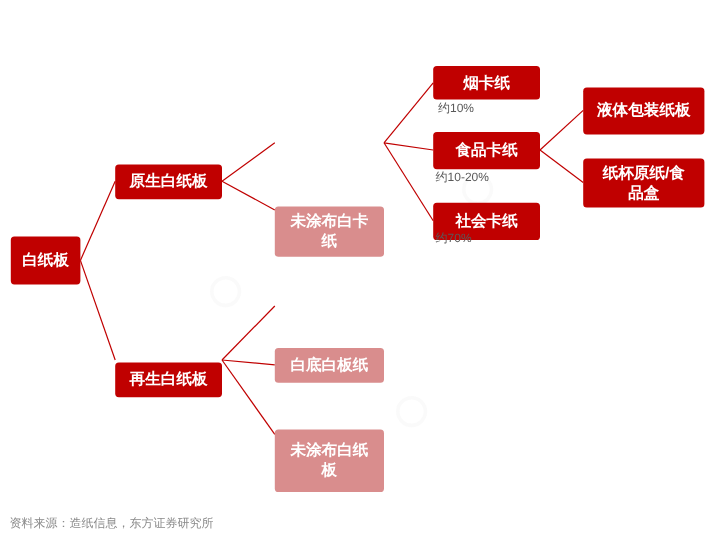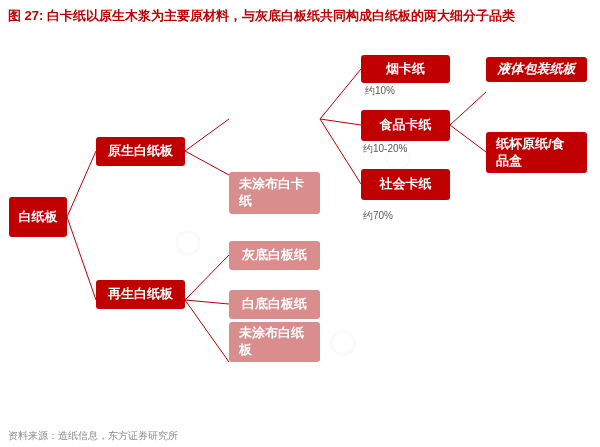"图 27:" div.title { html: <div>图 27: 白卡纸以原生木浆为主要原材料，与灰底白板纸共同构成白纸板的两大细分子品类</div> -> none }
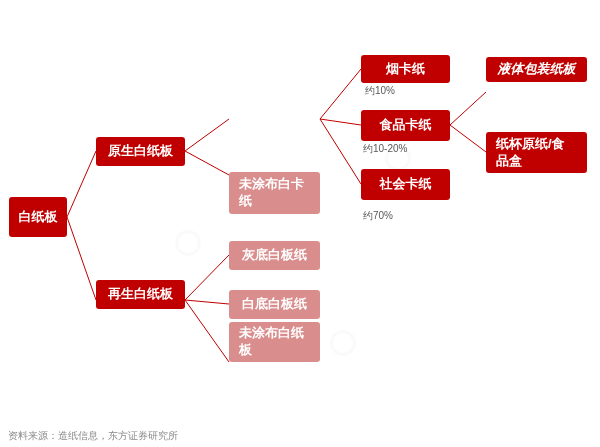"烟卡纸" .node { text-align: left -> center }
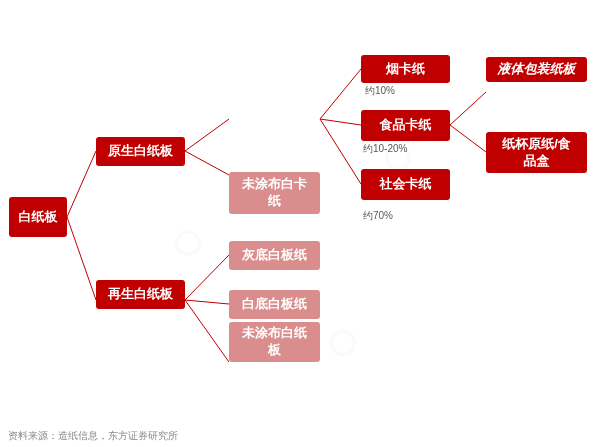"液体包装纸板" div.node { font-style: italic -> none; height: 25px -> 39px; top: 57px -> 73px }
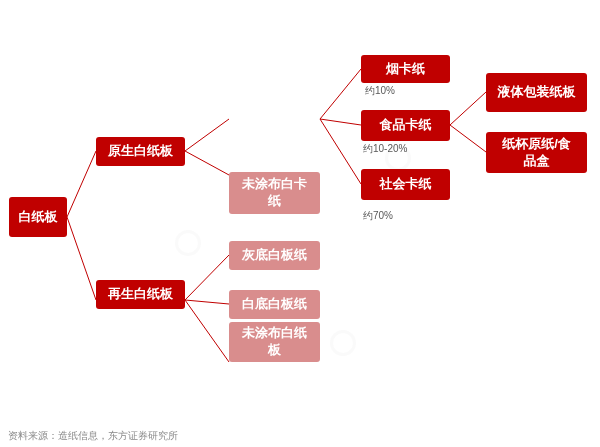"约70%" div.pct { top: 210px -> 194px }
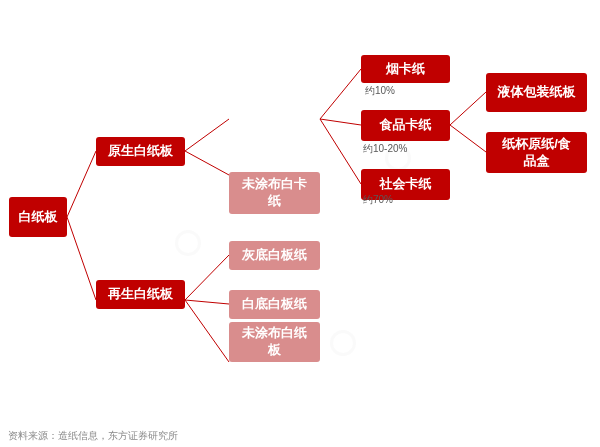"灰底白板纸" div.node { html: <div>灰底白板纸</div> -> none }
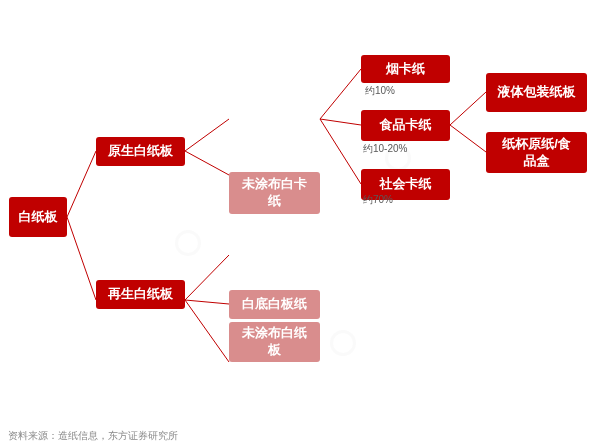"再生白纸板" div.node { top: 280px -> 302px }
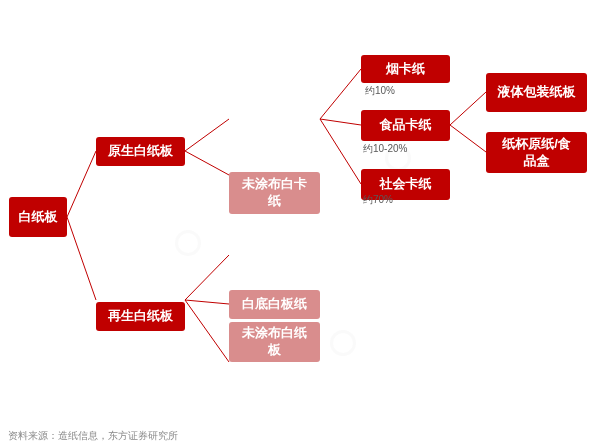"未涂布白纸板" div.node { height: 40px -> 52px; top: 322px -> 358px }
